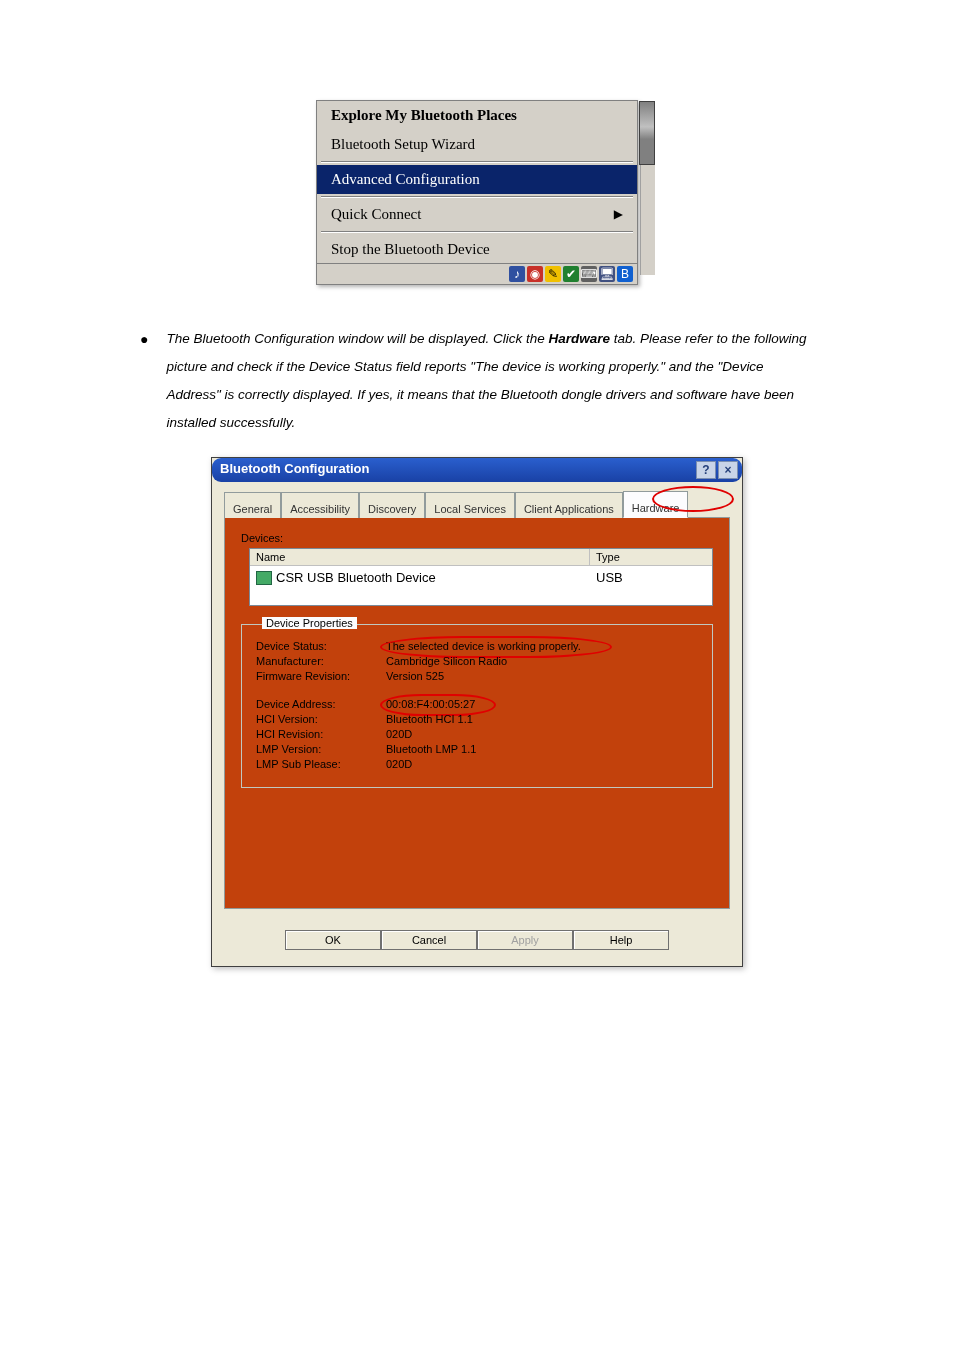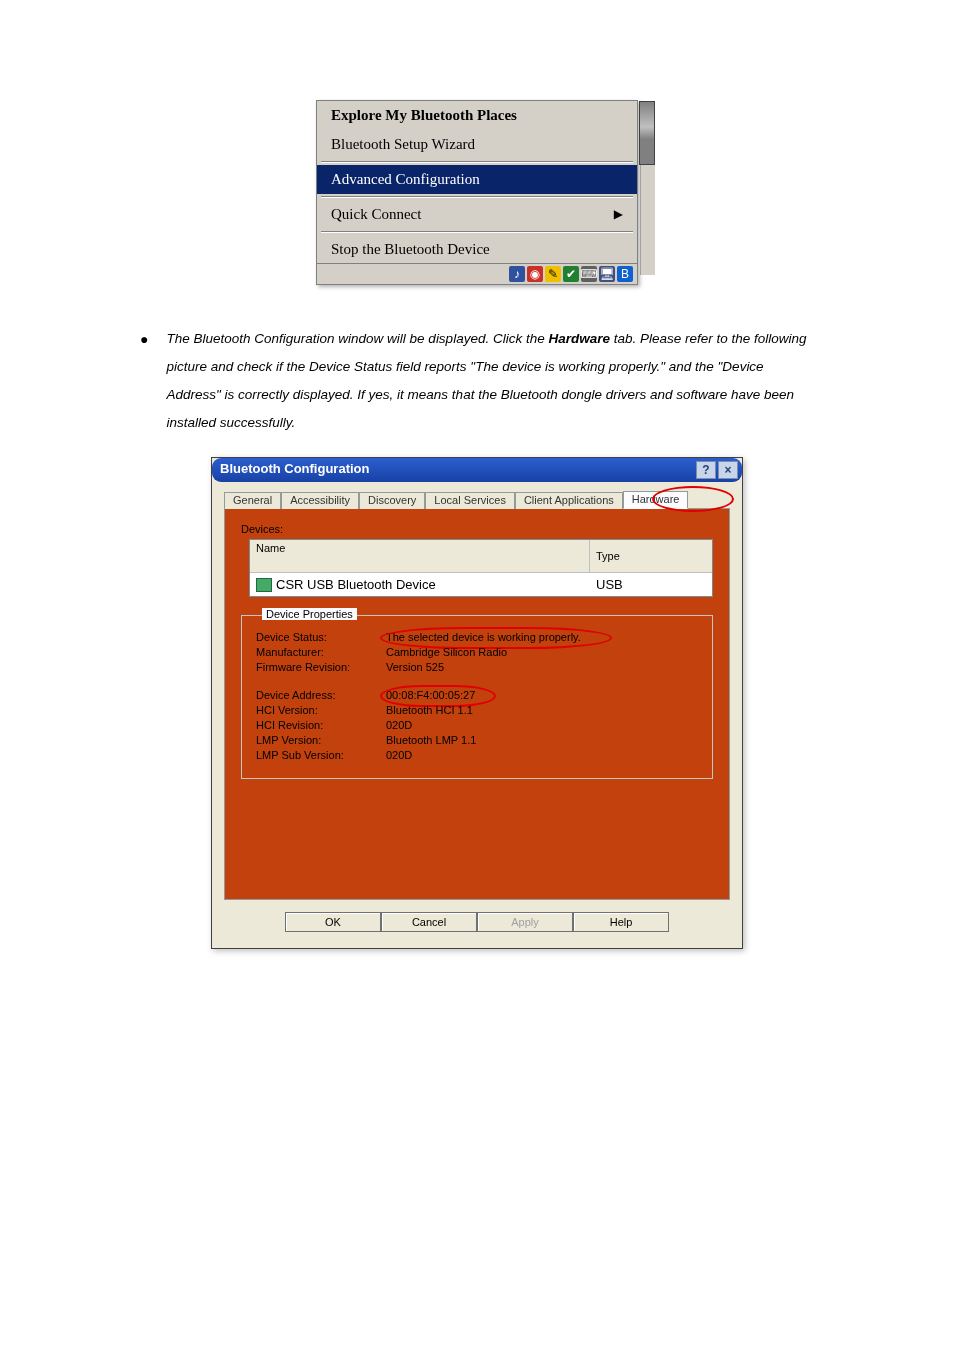"General" .tab { padding: 1px 8px 3px 8px -> 10px 8px 3px 8px }
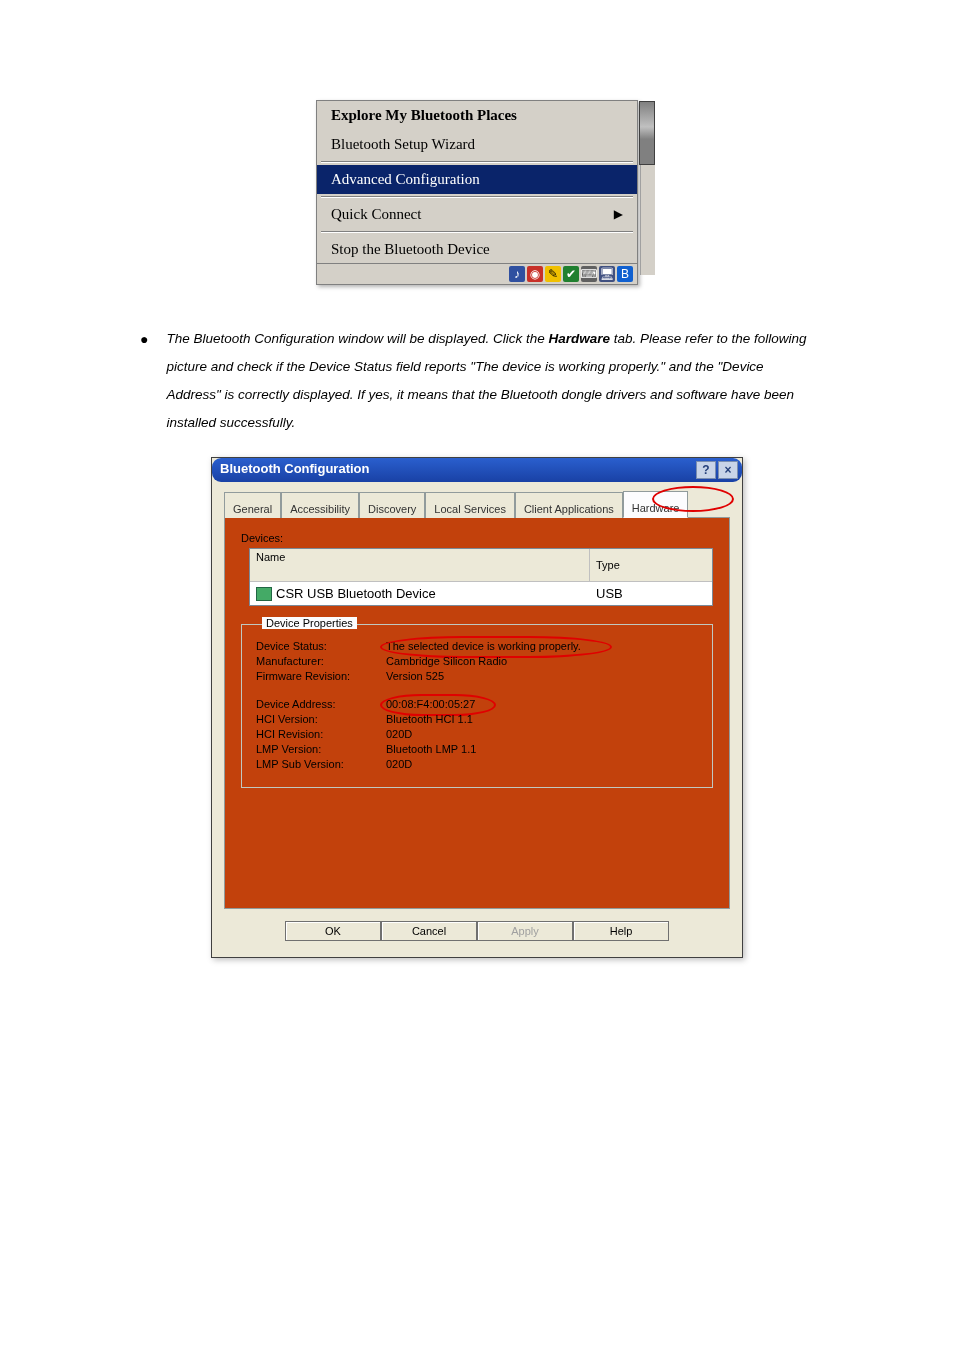"Type" .dl-col-type { padding: 10px 6px -> 2px 6px }
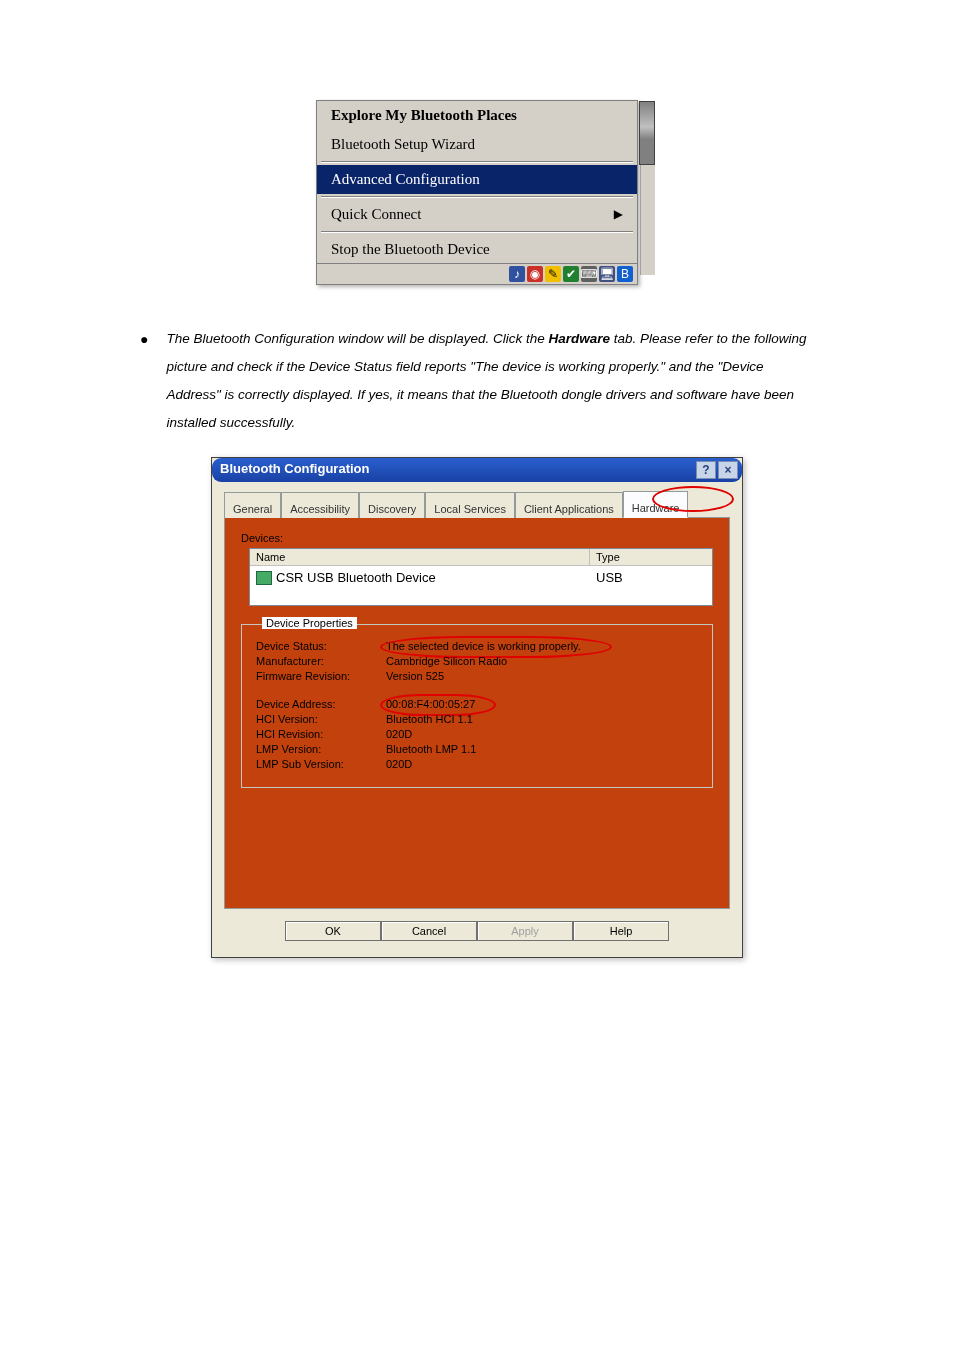"LMP Sub Version:" div.prop-label { text: Version -> Please }
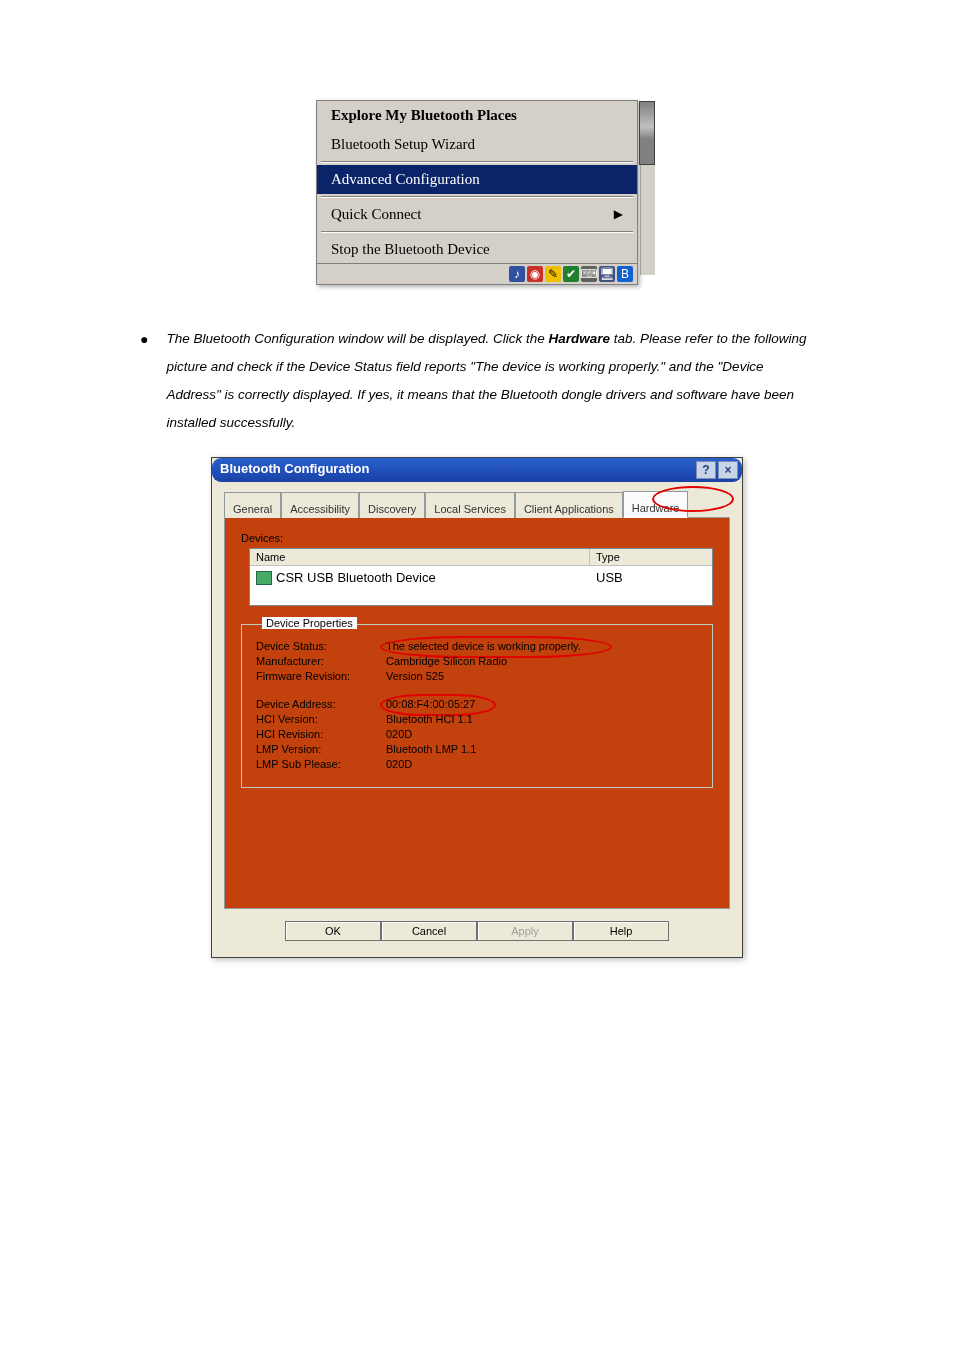"OK" .button-row { margin-top: 12px -> 21px }
